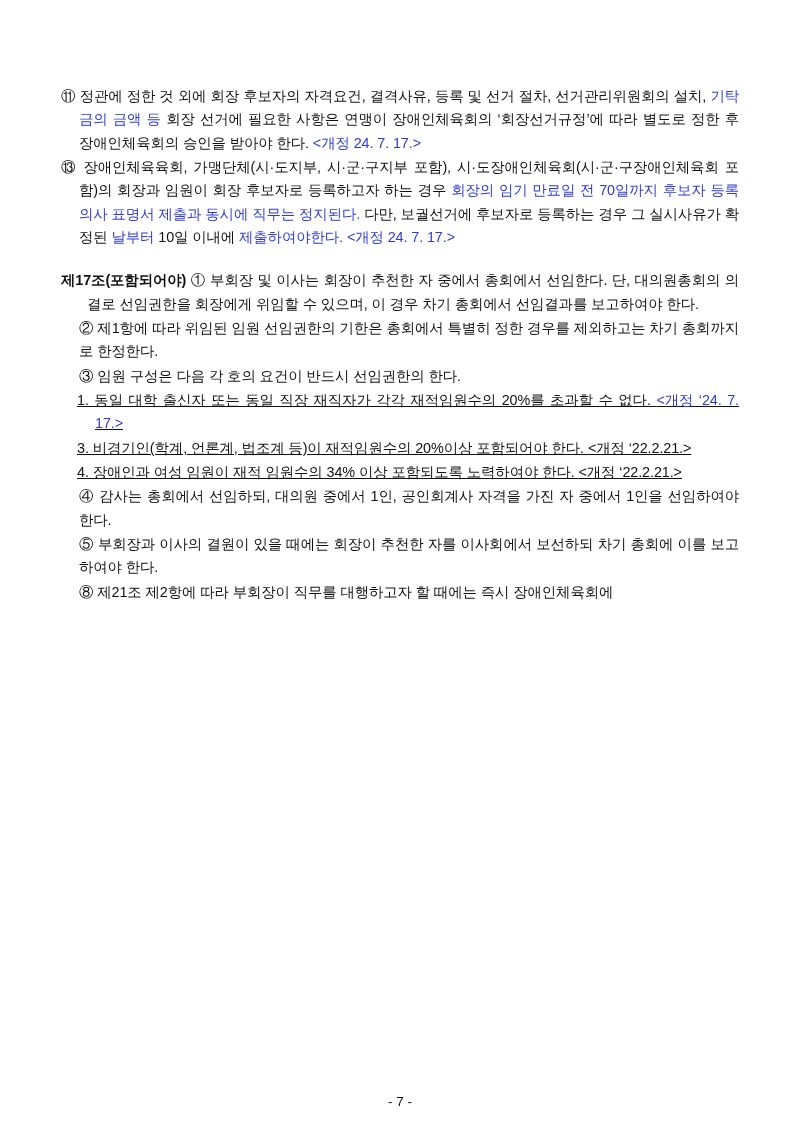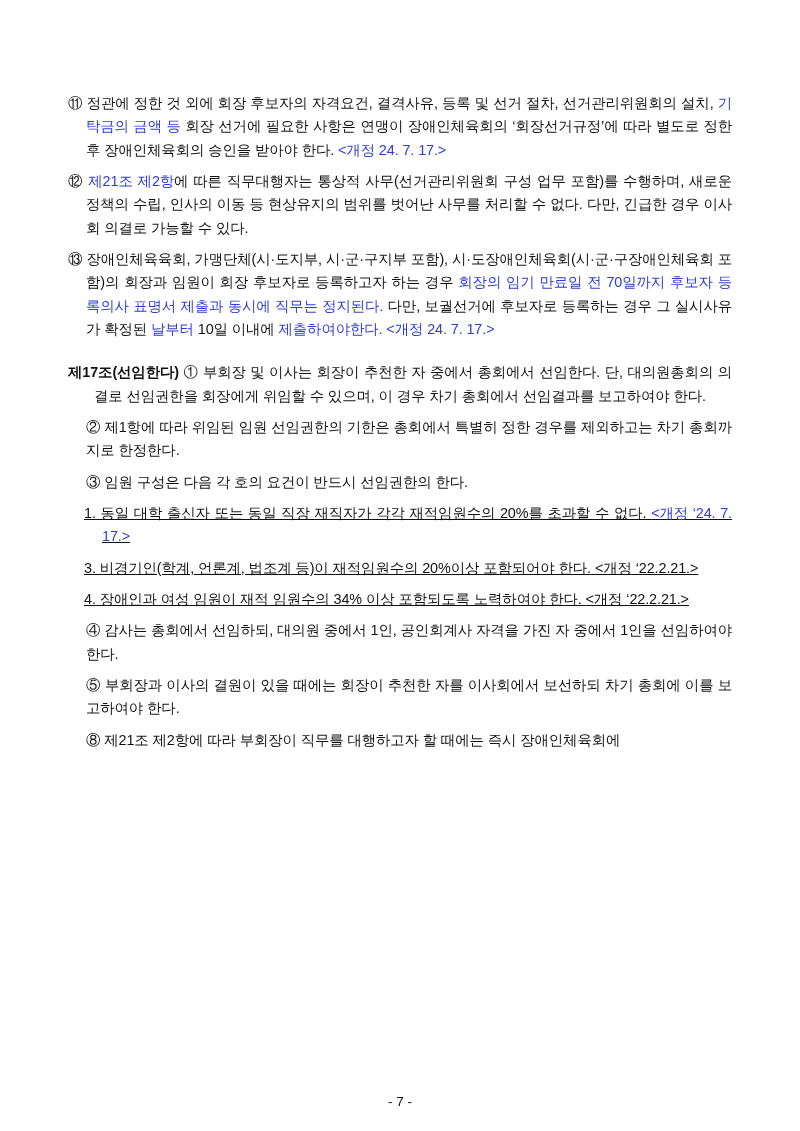"⑪ 정관에 정한 것 외에" p { margin: 8px -> 1px }
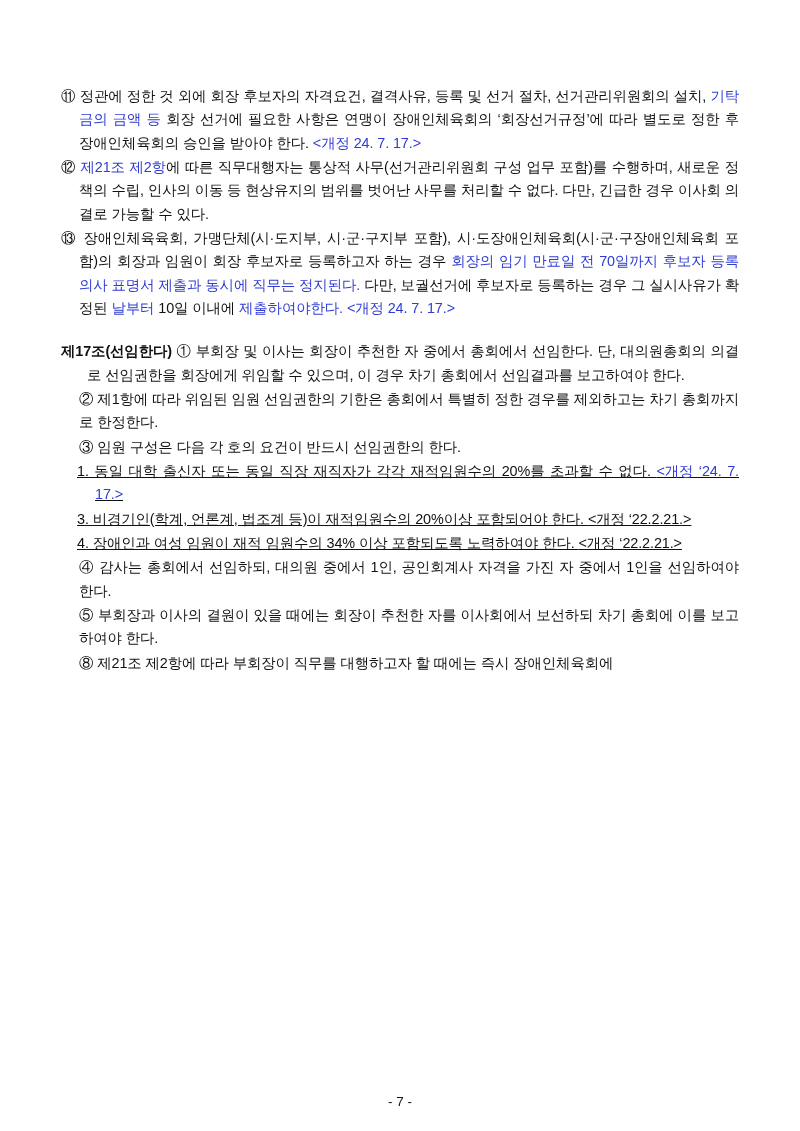"⑫ 제21조 제2항에 따른 직무대행자는" p.indent-hang { html: <p><span>⑫ </span><span>제21조 제2항</span><span>에 따른 직무대행자는 통상적 사무(선거관리위원회 구성 업무 포함)를 수행하며, 새로운 정책의 수립, 인사의 이동 등 현상유지의 범위를 벗어난 사무를 처리할 수 없다. 다만, 긴급한 경우 이사회 의결로 가능할 수 있다.</span></p> -> none }
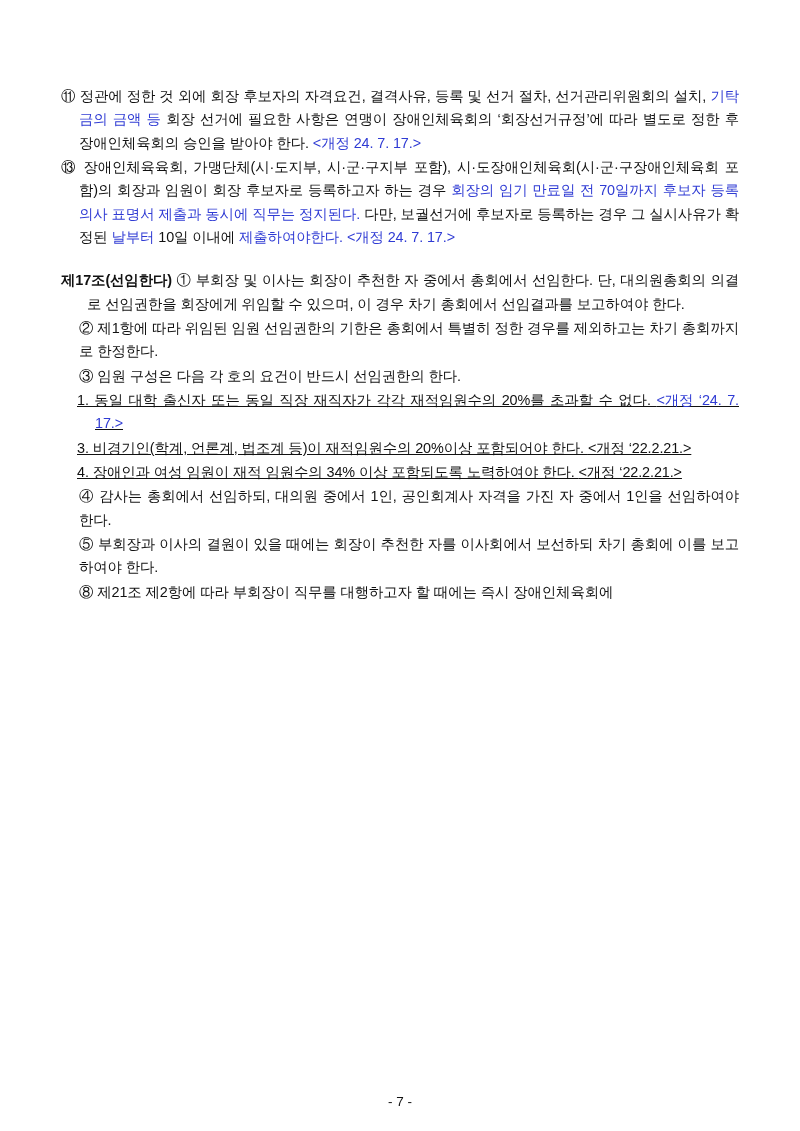"제17조(선임한다)" span.art-title { text: 선임한다 -> 포함되어야 }
